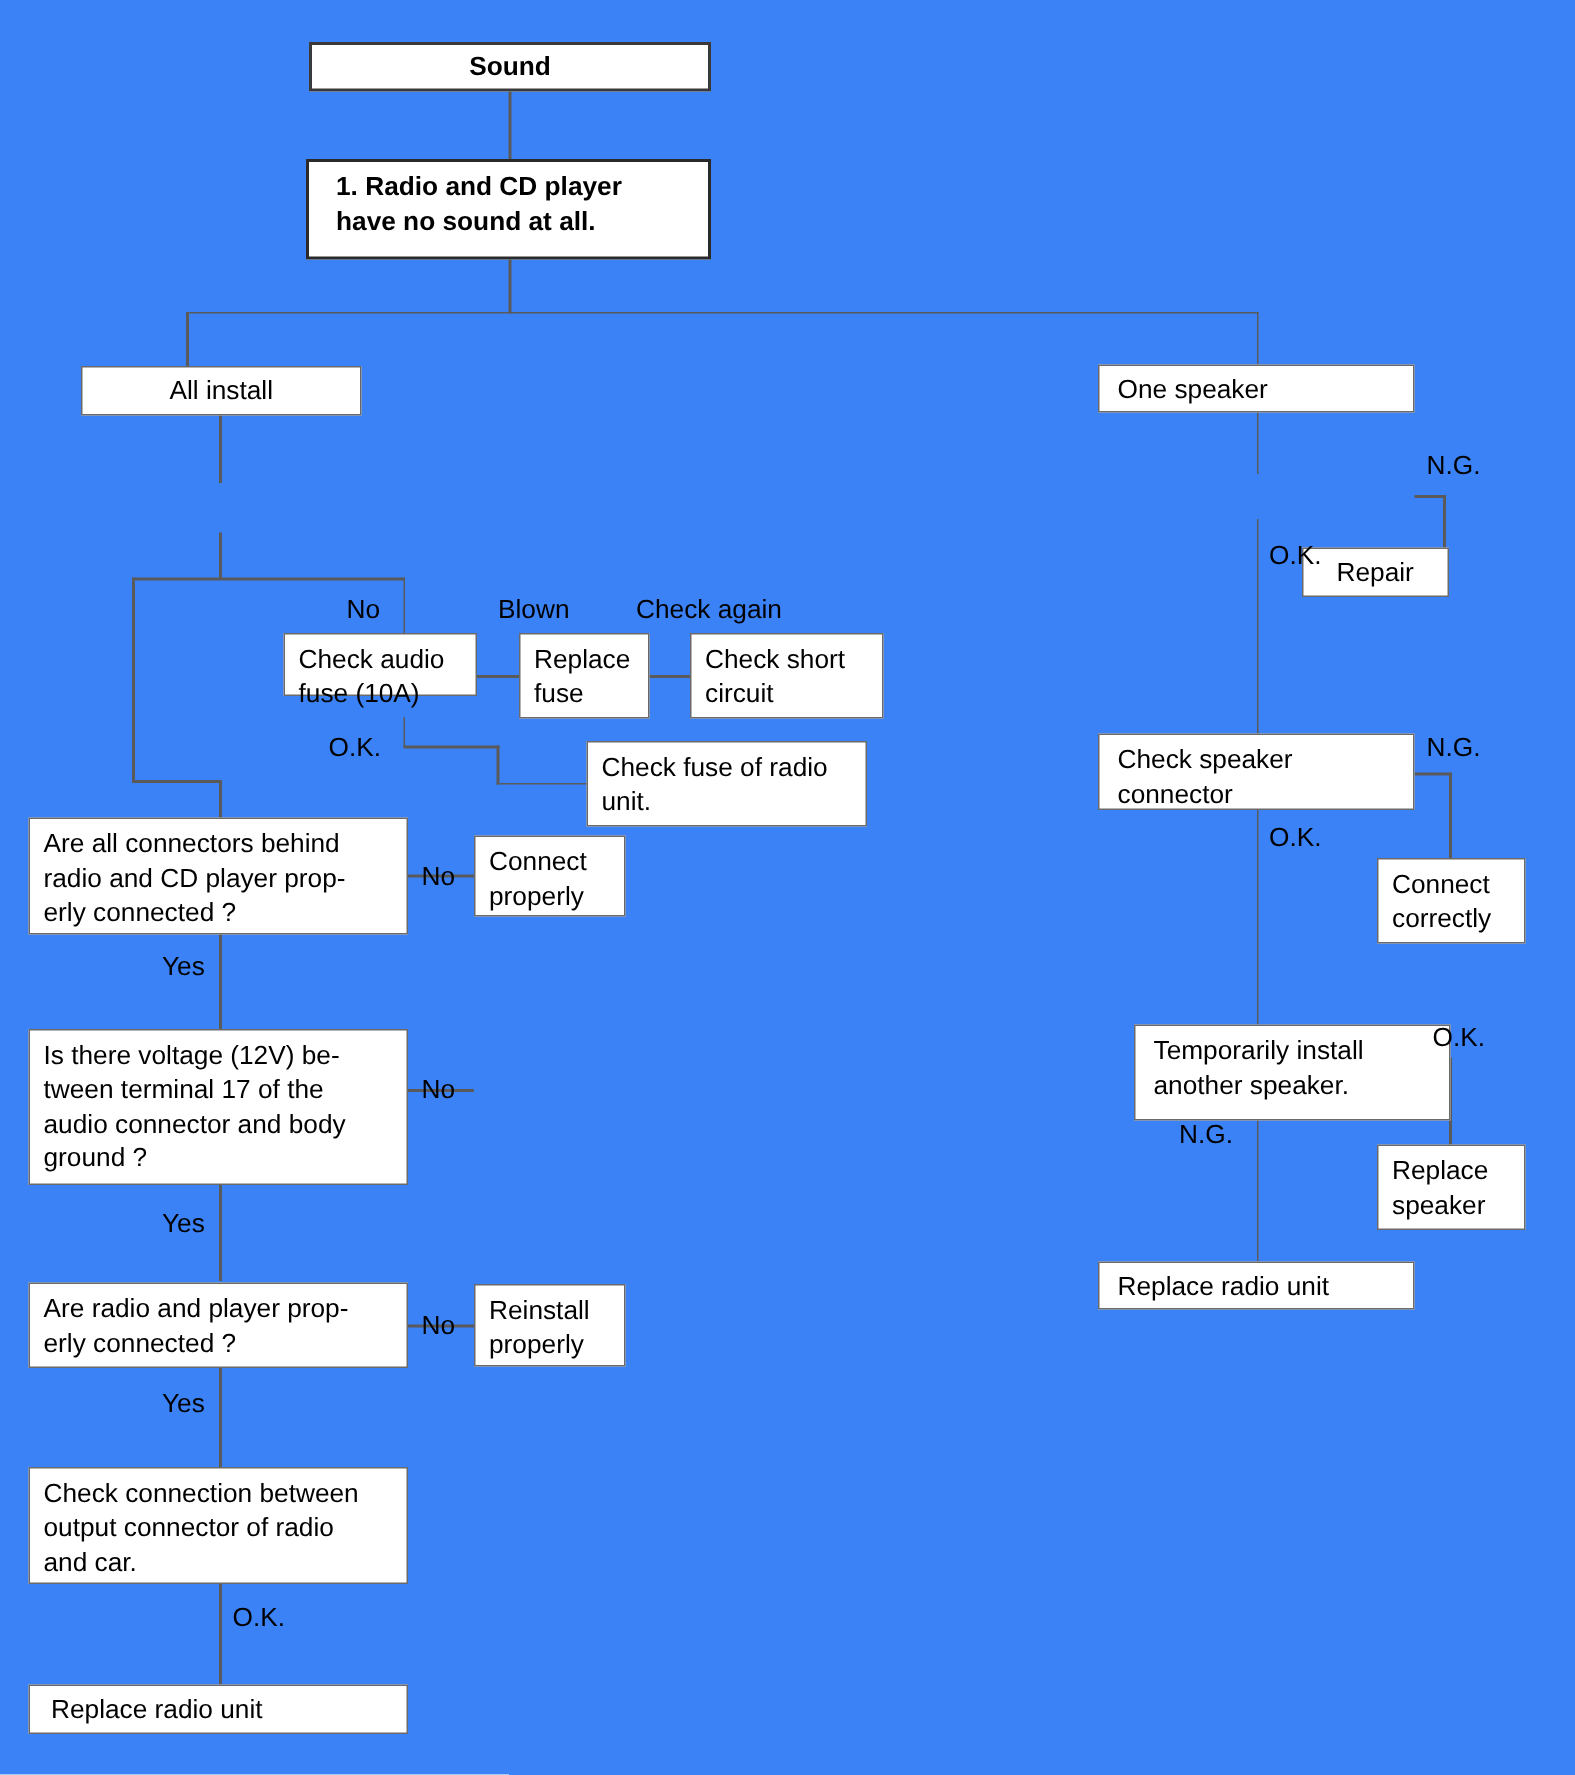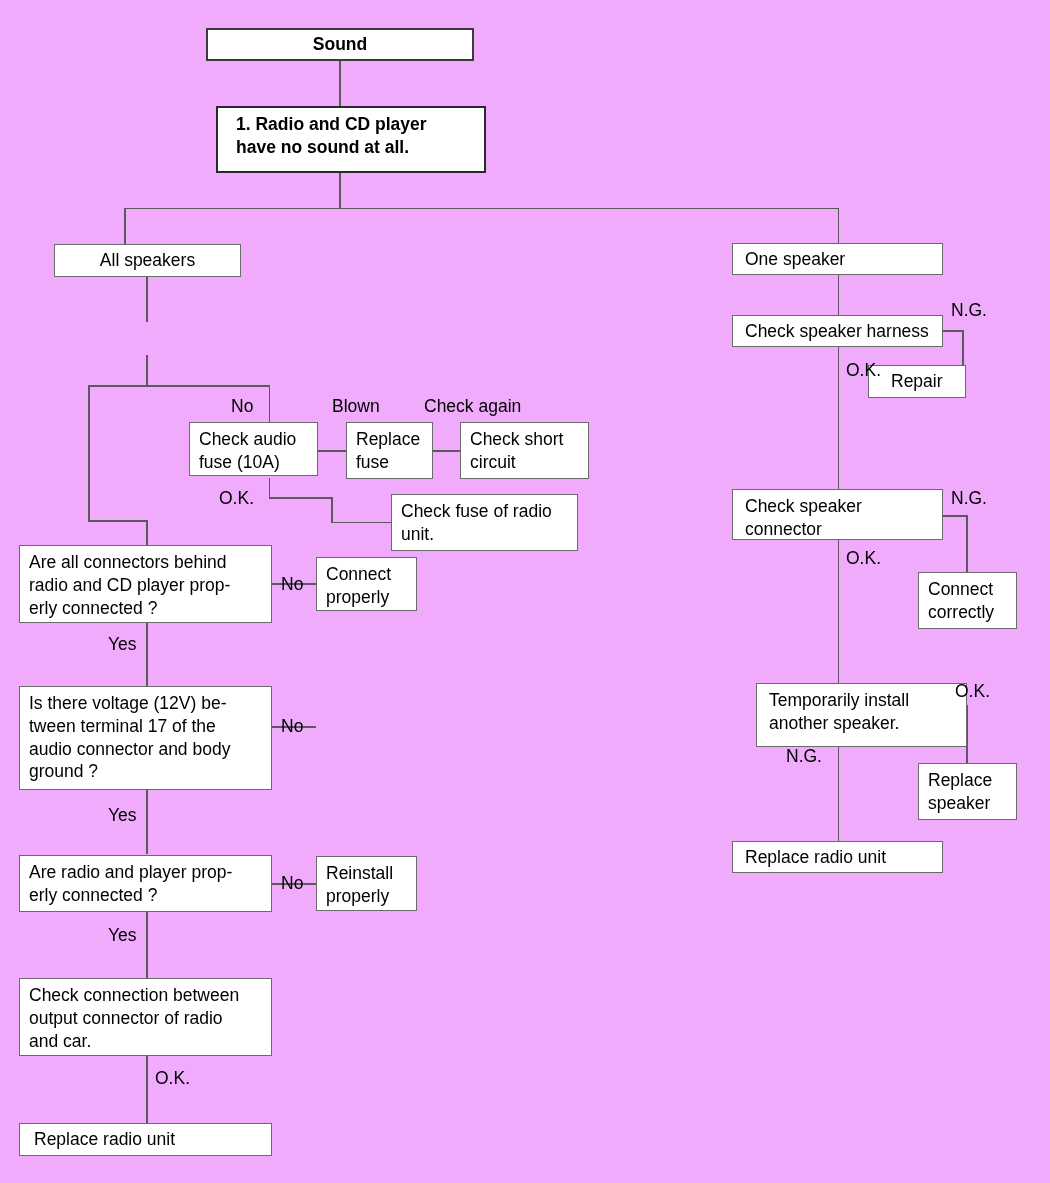"Sound" #canvas { background: #f0abfc -> #3b82f6 }
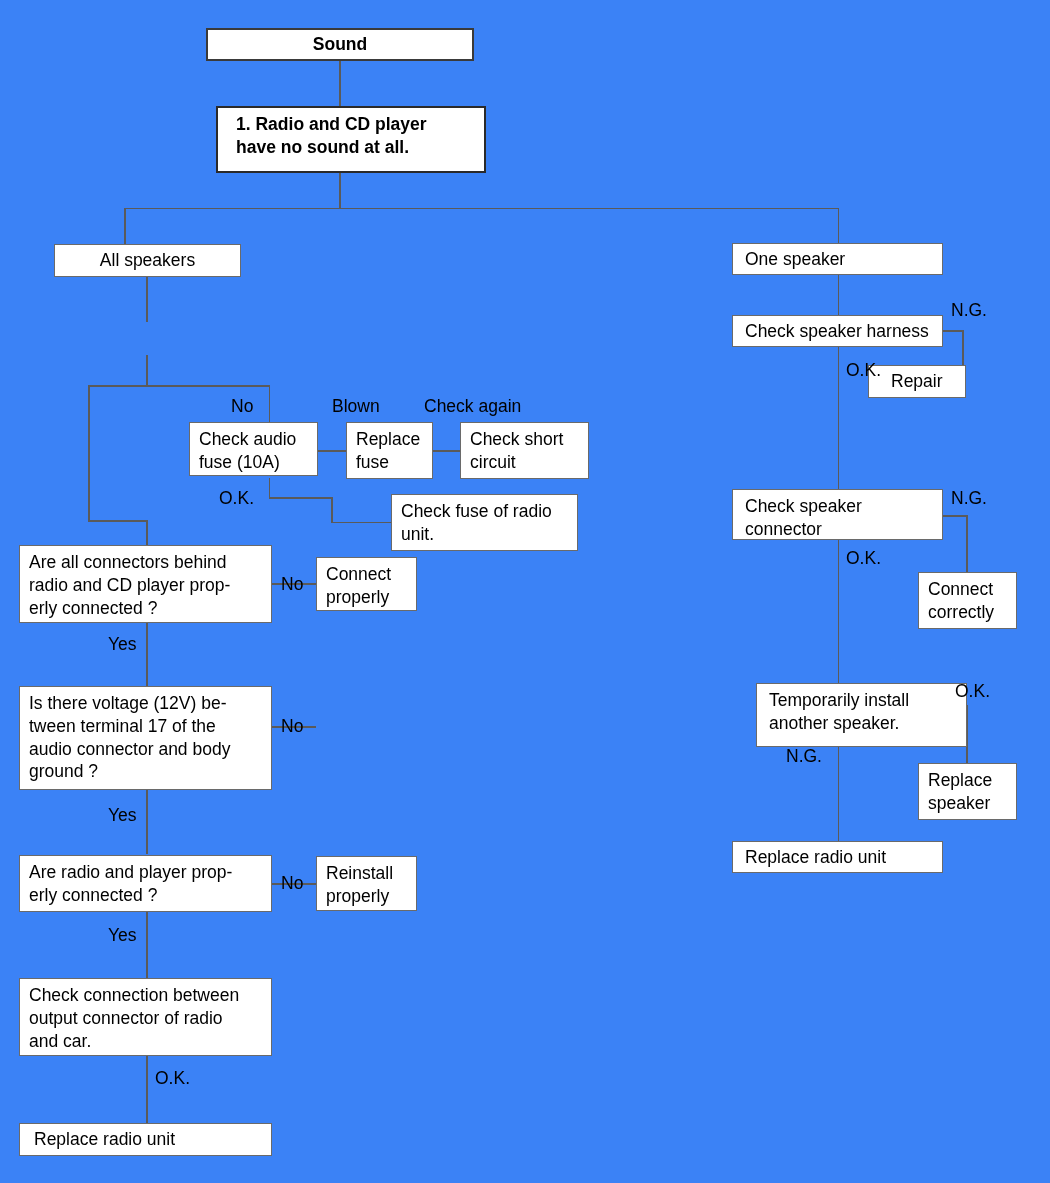"1. Radio and CD player" .node.bold { margin-left: 12px -> none }
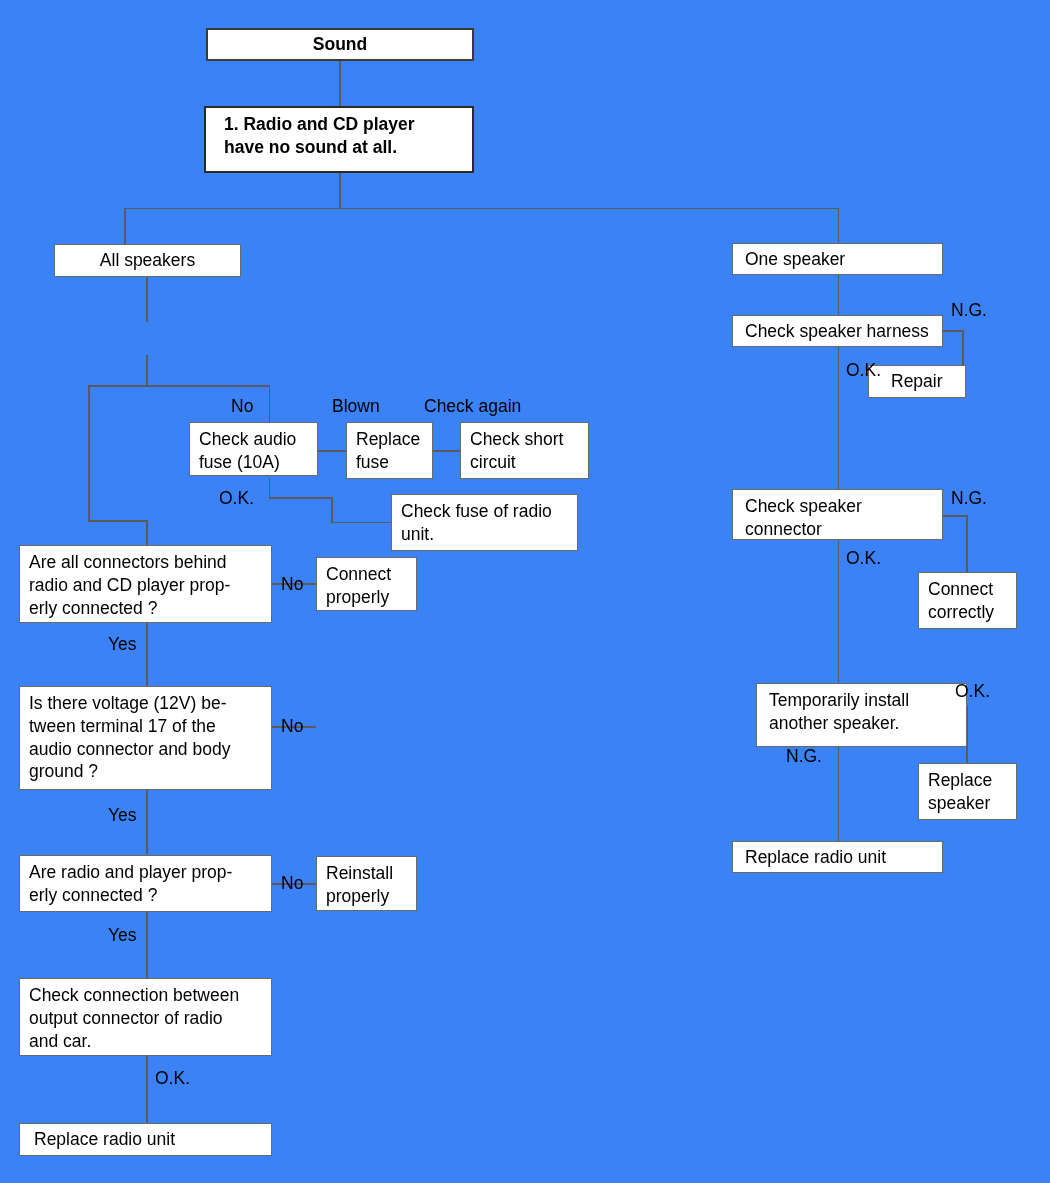"All speakers" div.node { text: speakers -> install }
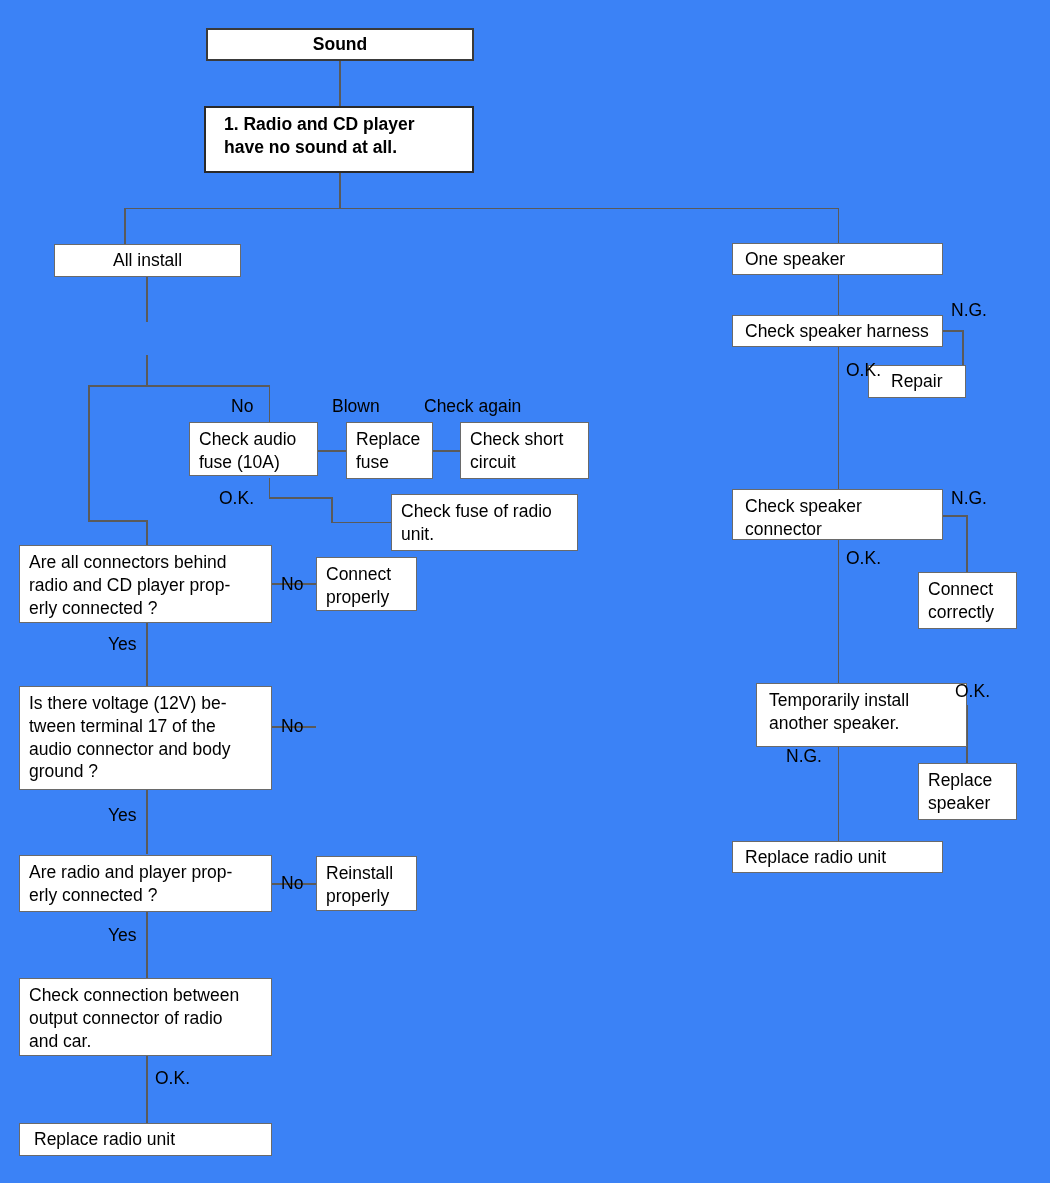"Check speaker harness" div.node { html: <div>Check speaker harness</div> -> none }
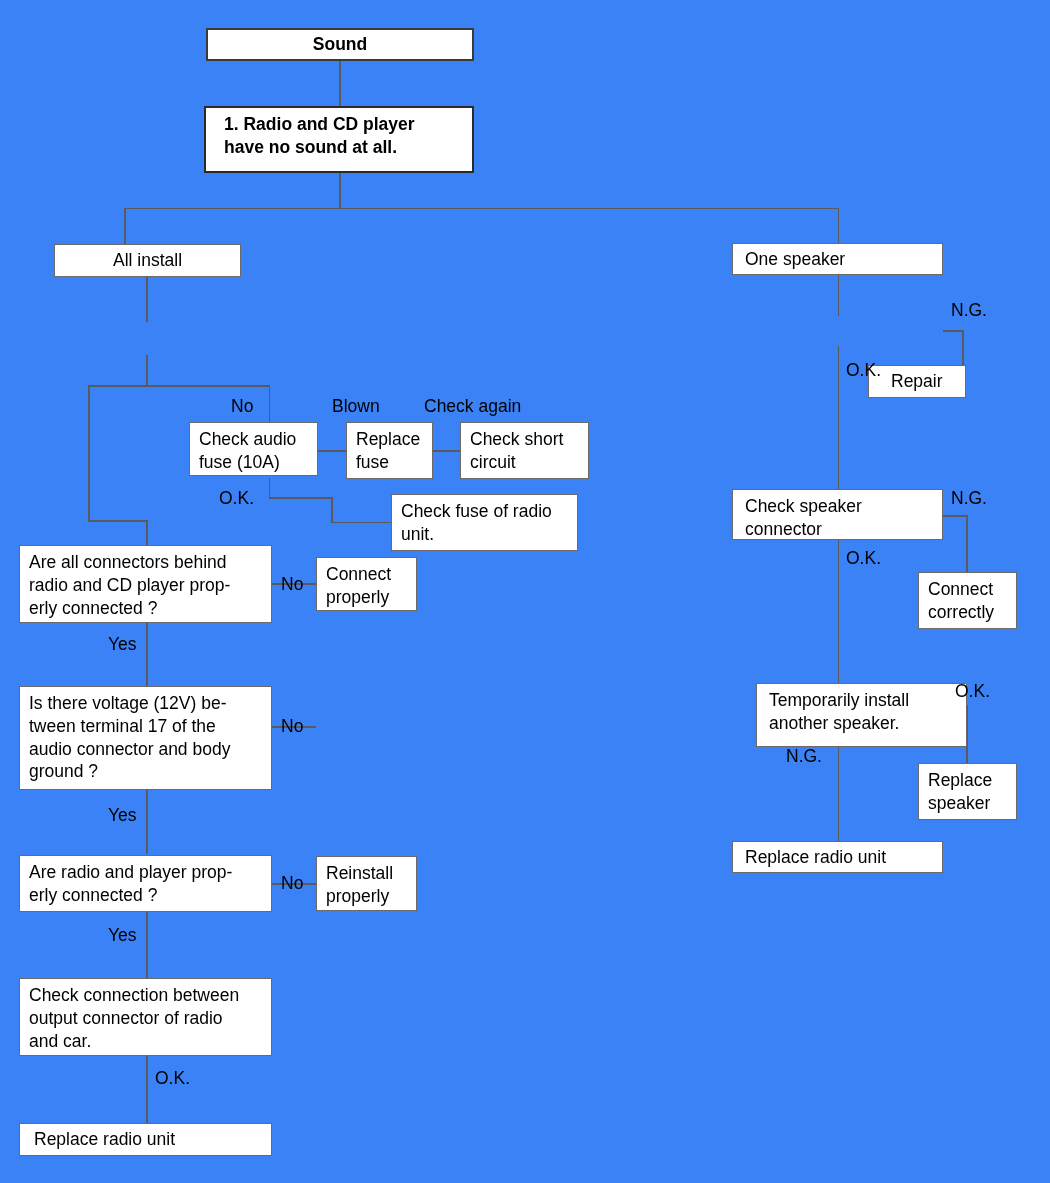"Check audio" div.node { height: 54px -> 42px }
